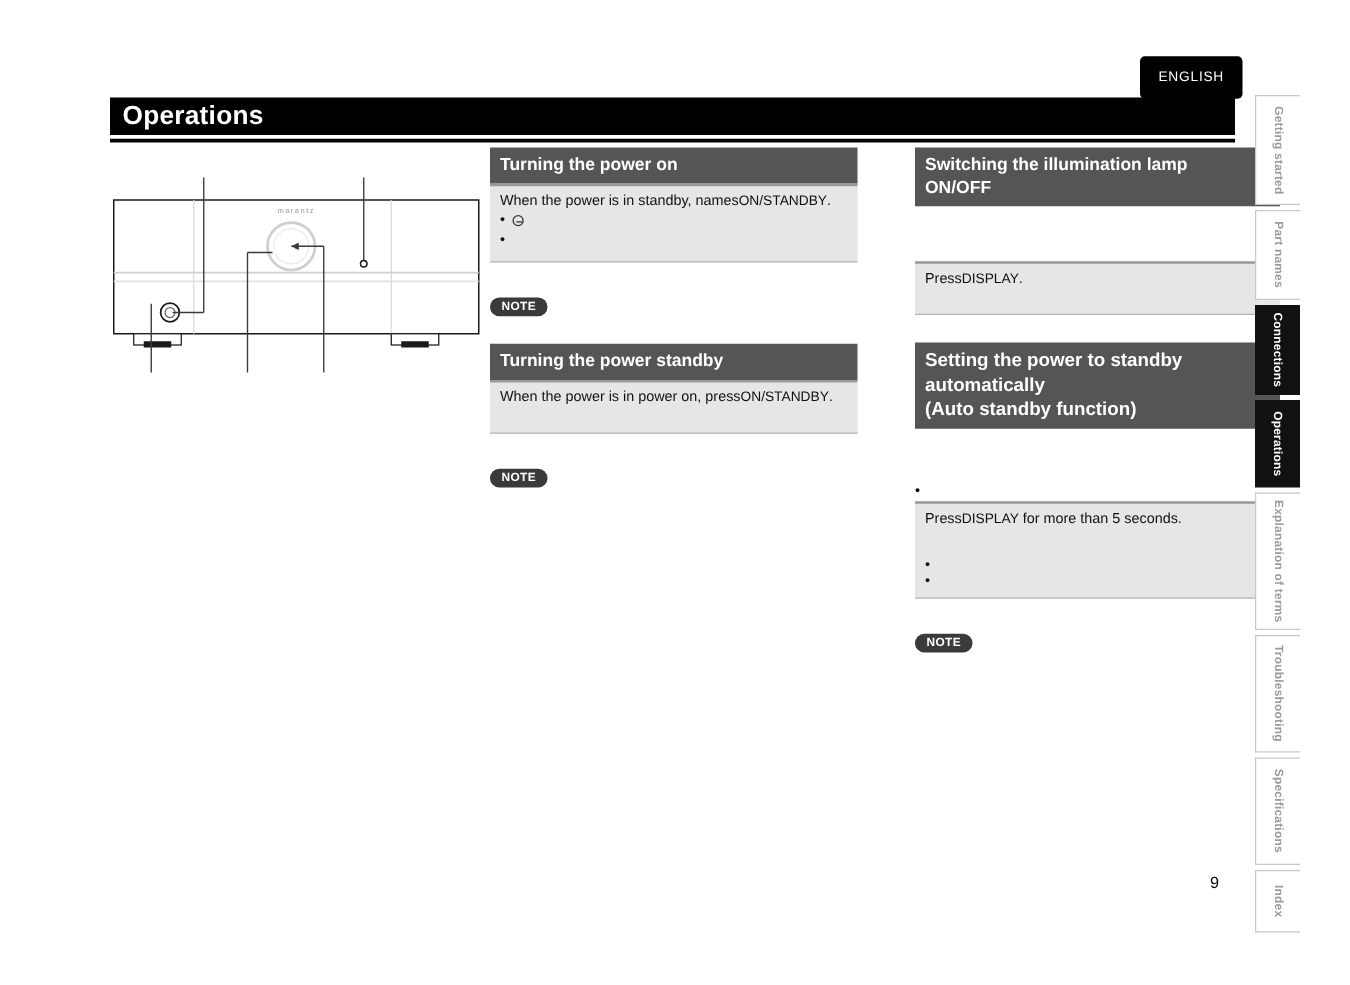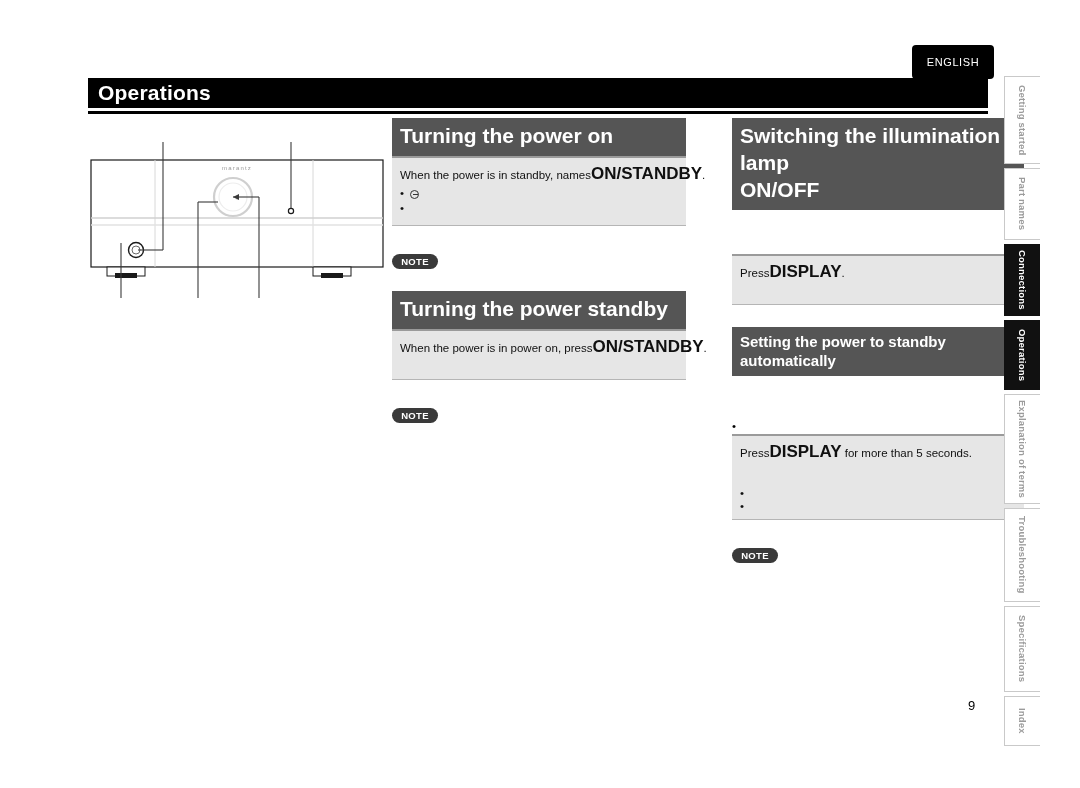"Turning the power on" .sec-head { font-size: 21px -> 14px }
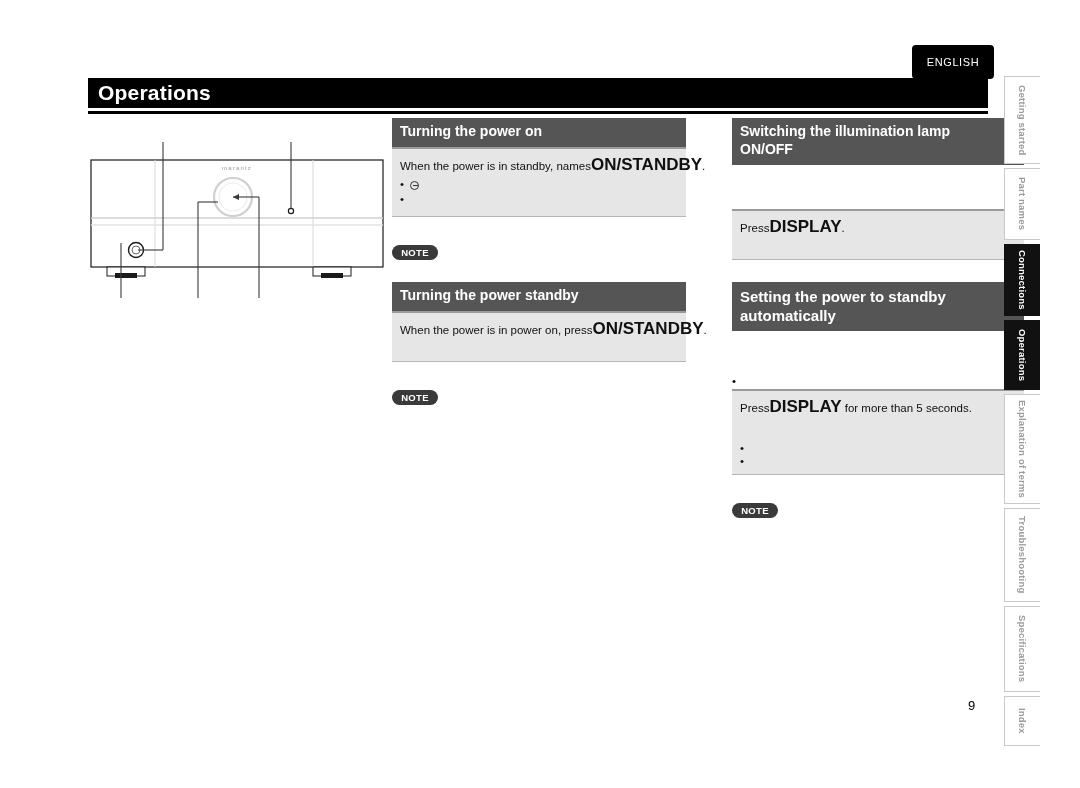"ON/STANDBY" .sec-body b { font-size: 17px -> 11px; font-weight: bold -> normal }
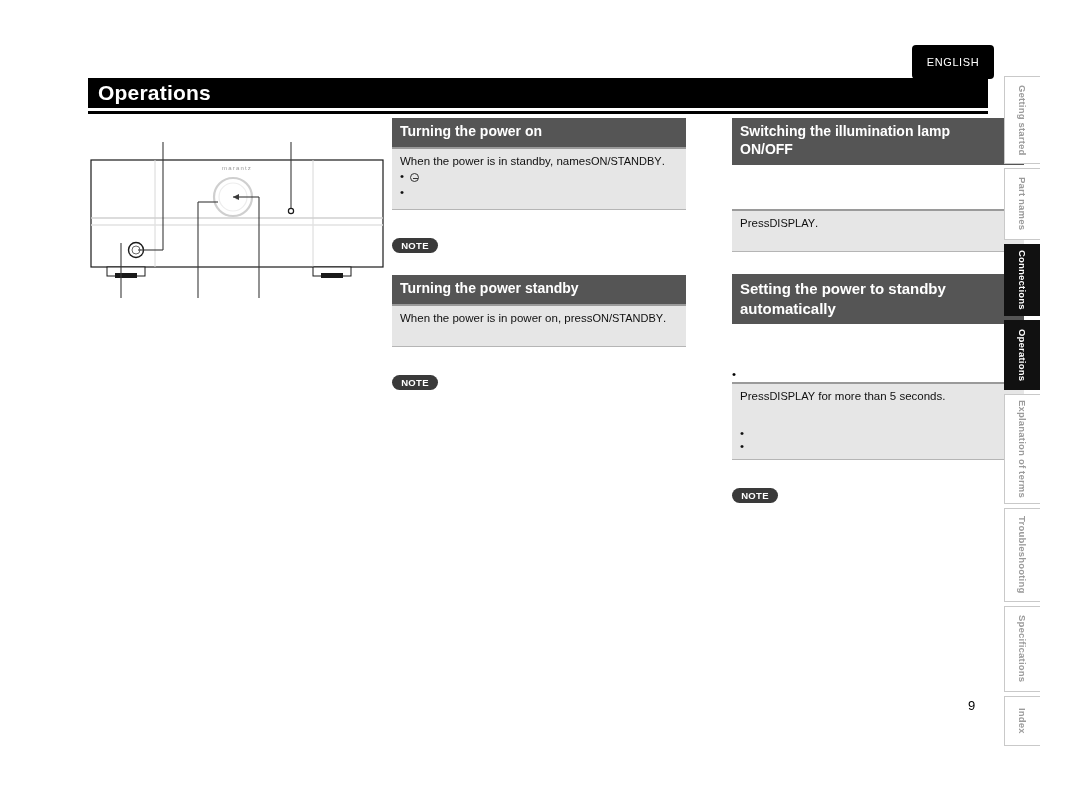"(Auto standby function)" div { html: none -> <div>(Auto standby function)</div> }
